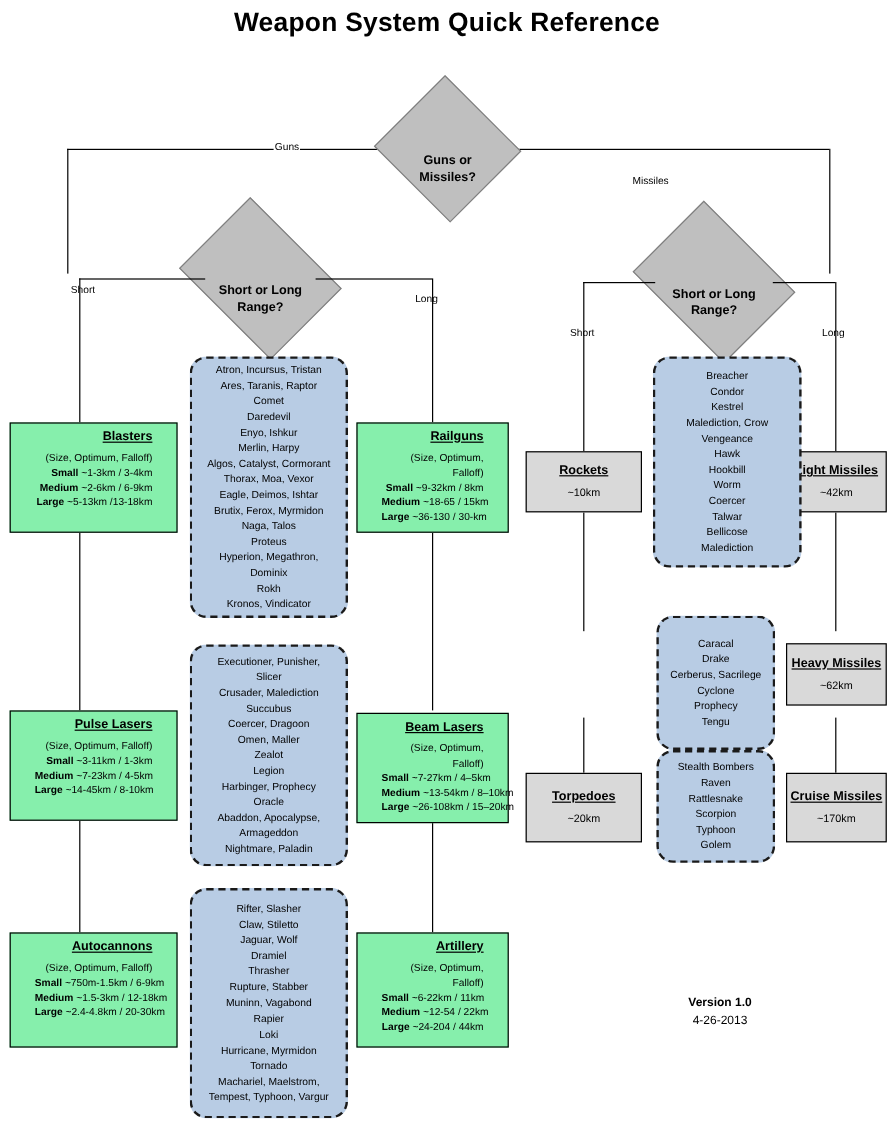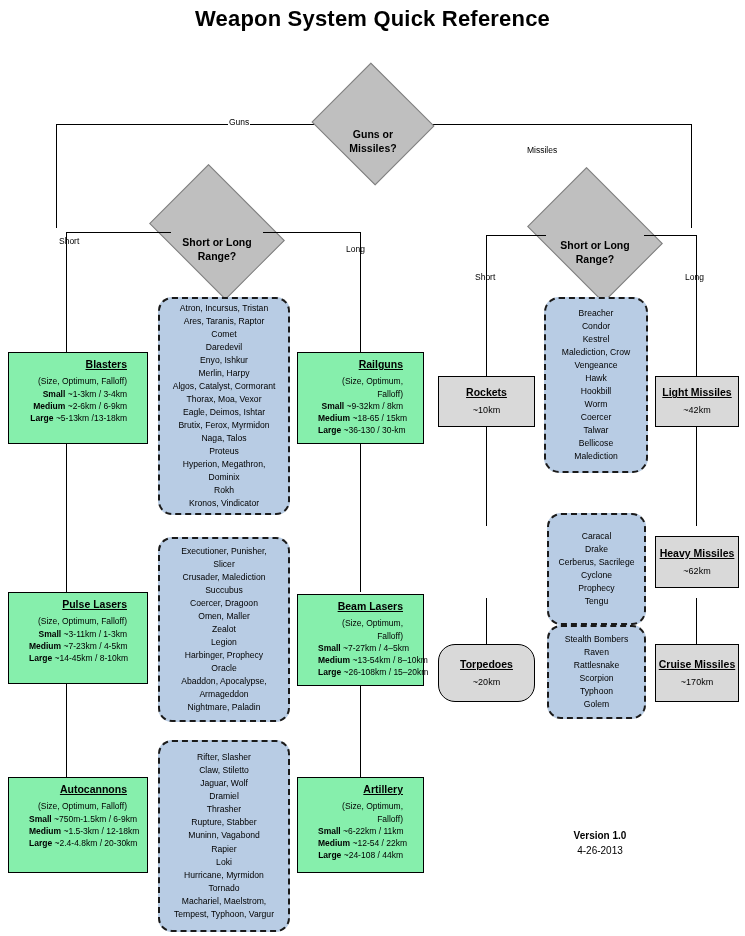"Breacher" div.ships { border-radius: 15px -> none; width: 104px -> 124px }
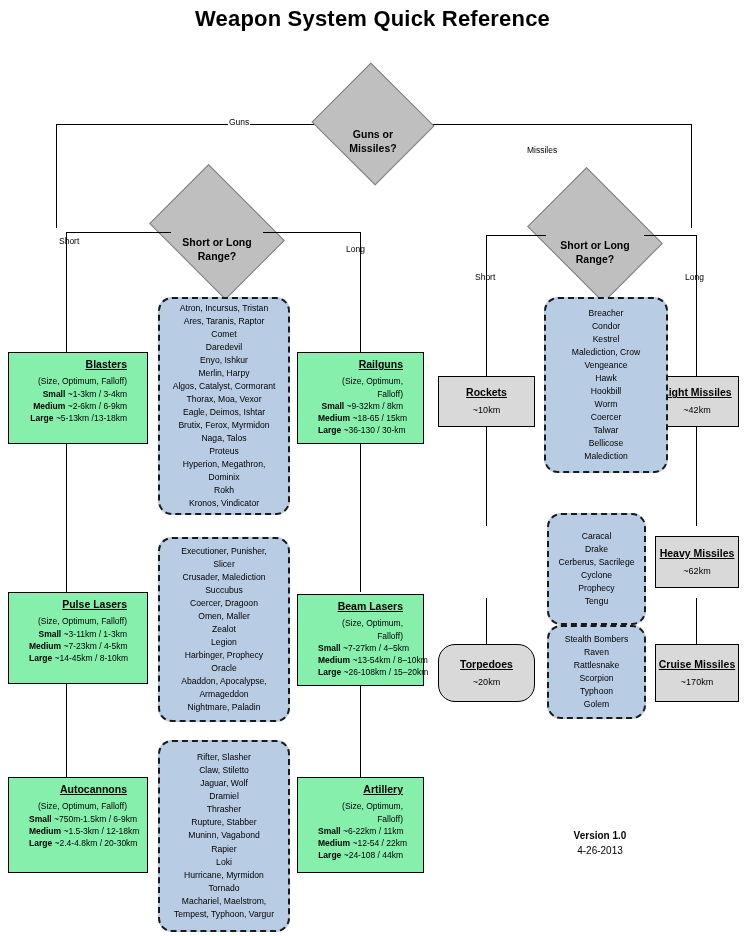"Torpedoes" div.mbox { border-radius: 17px -> none }
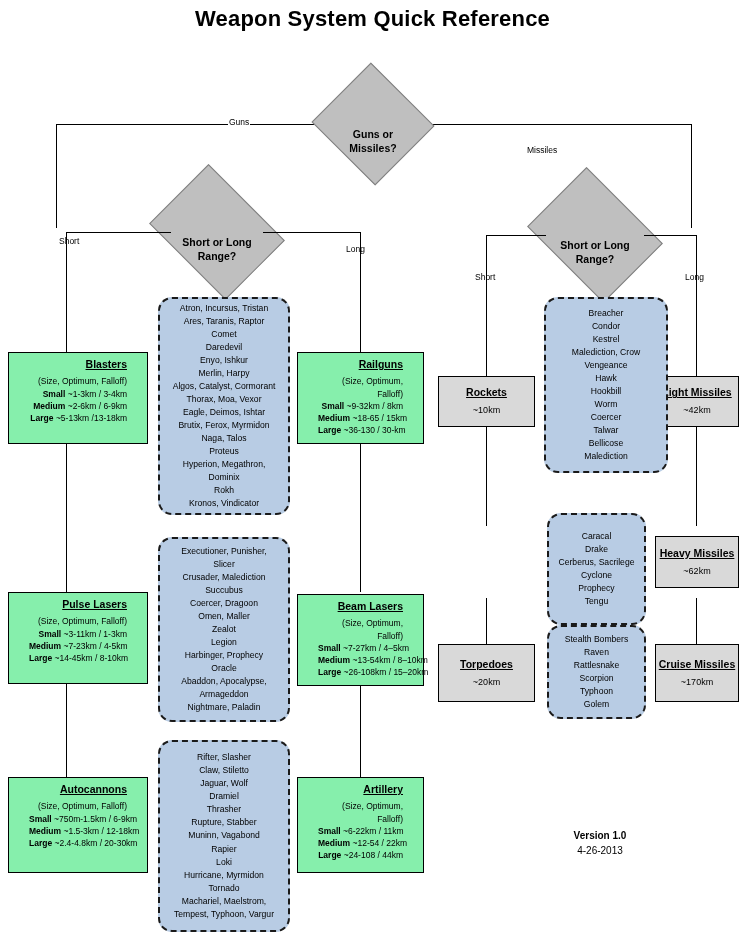"~24-108 / 44km" span { text: 24-108 -> 24-204 }
